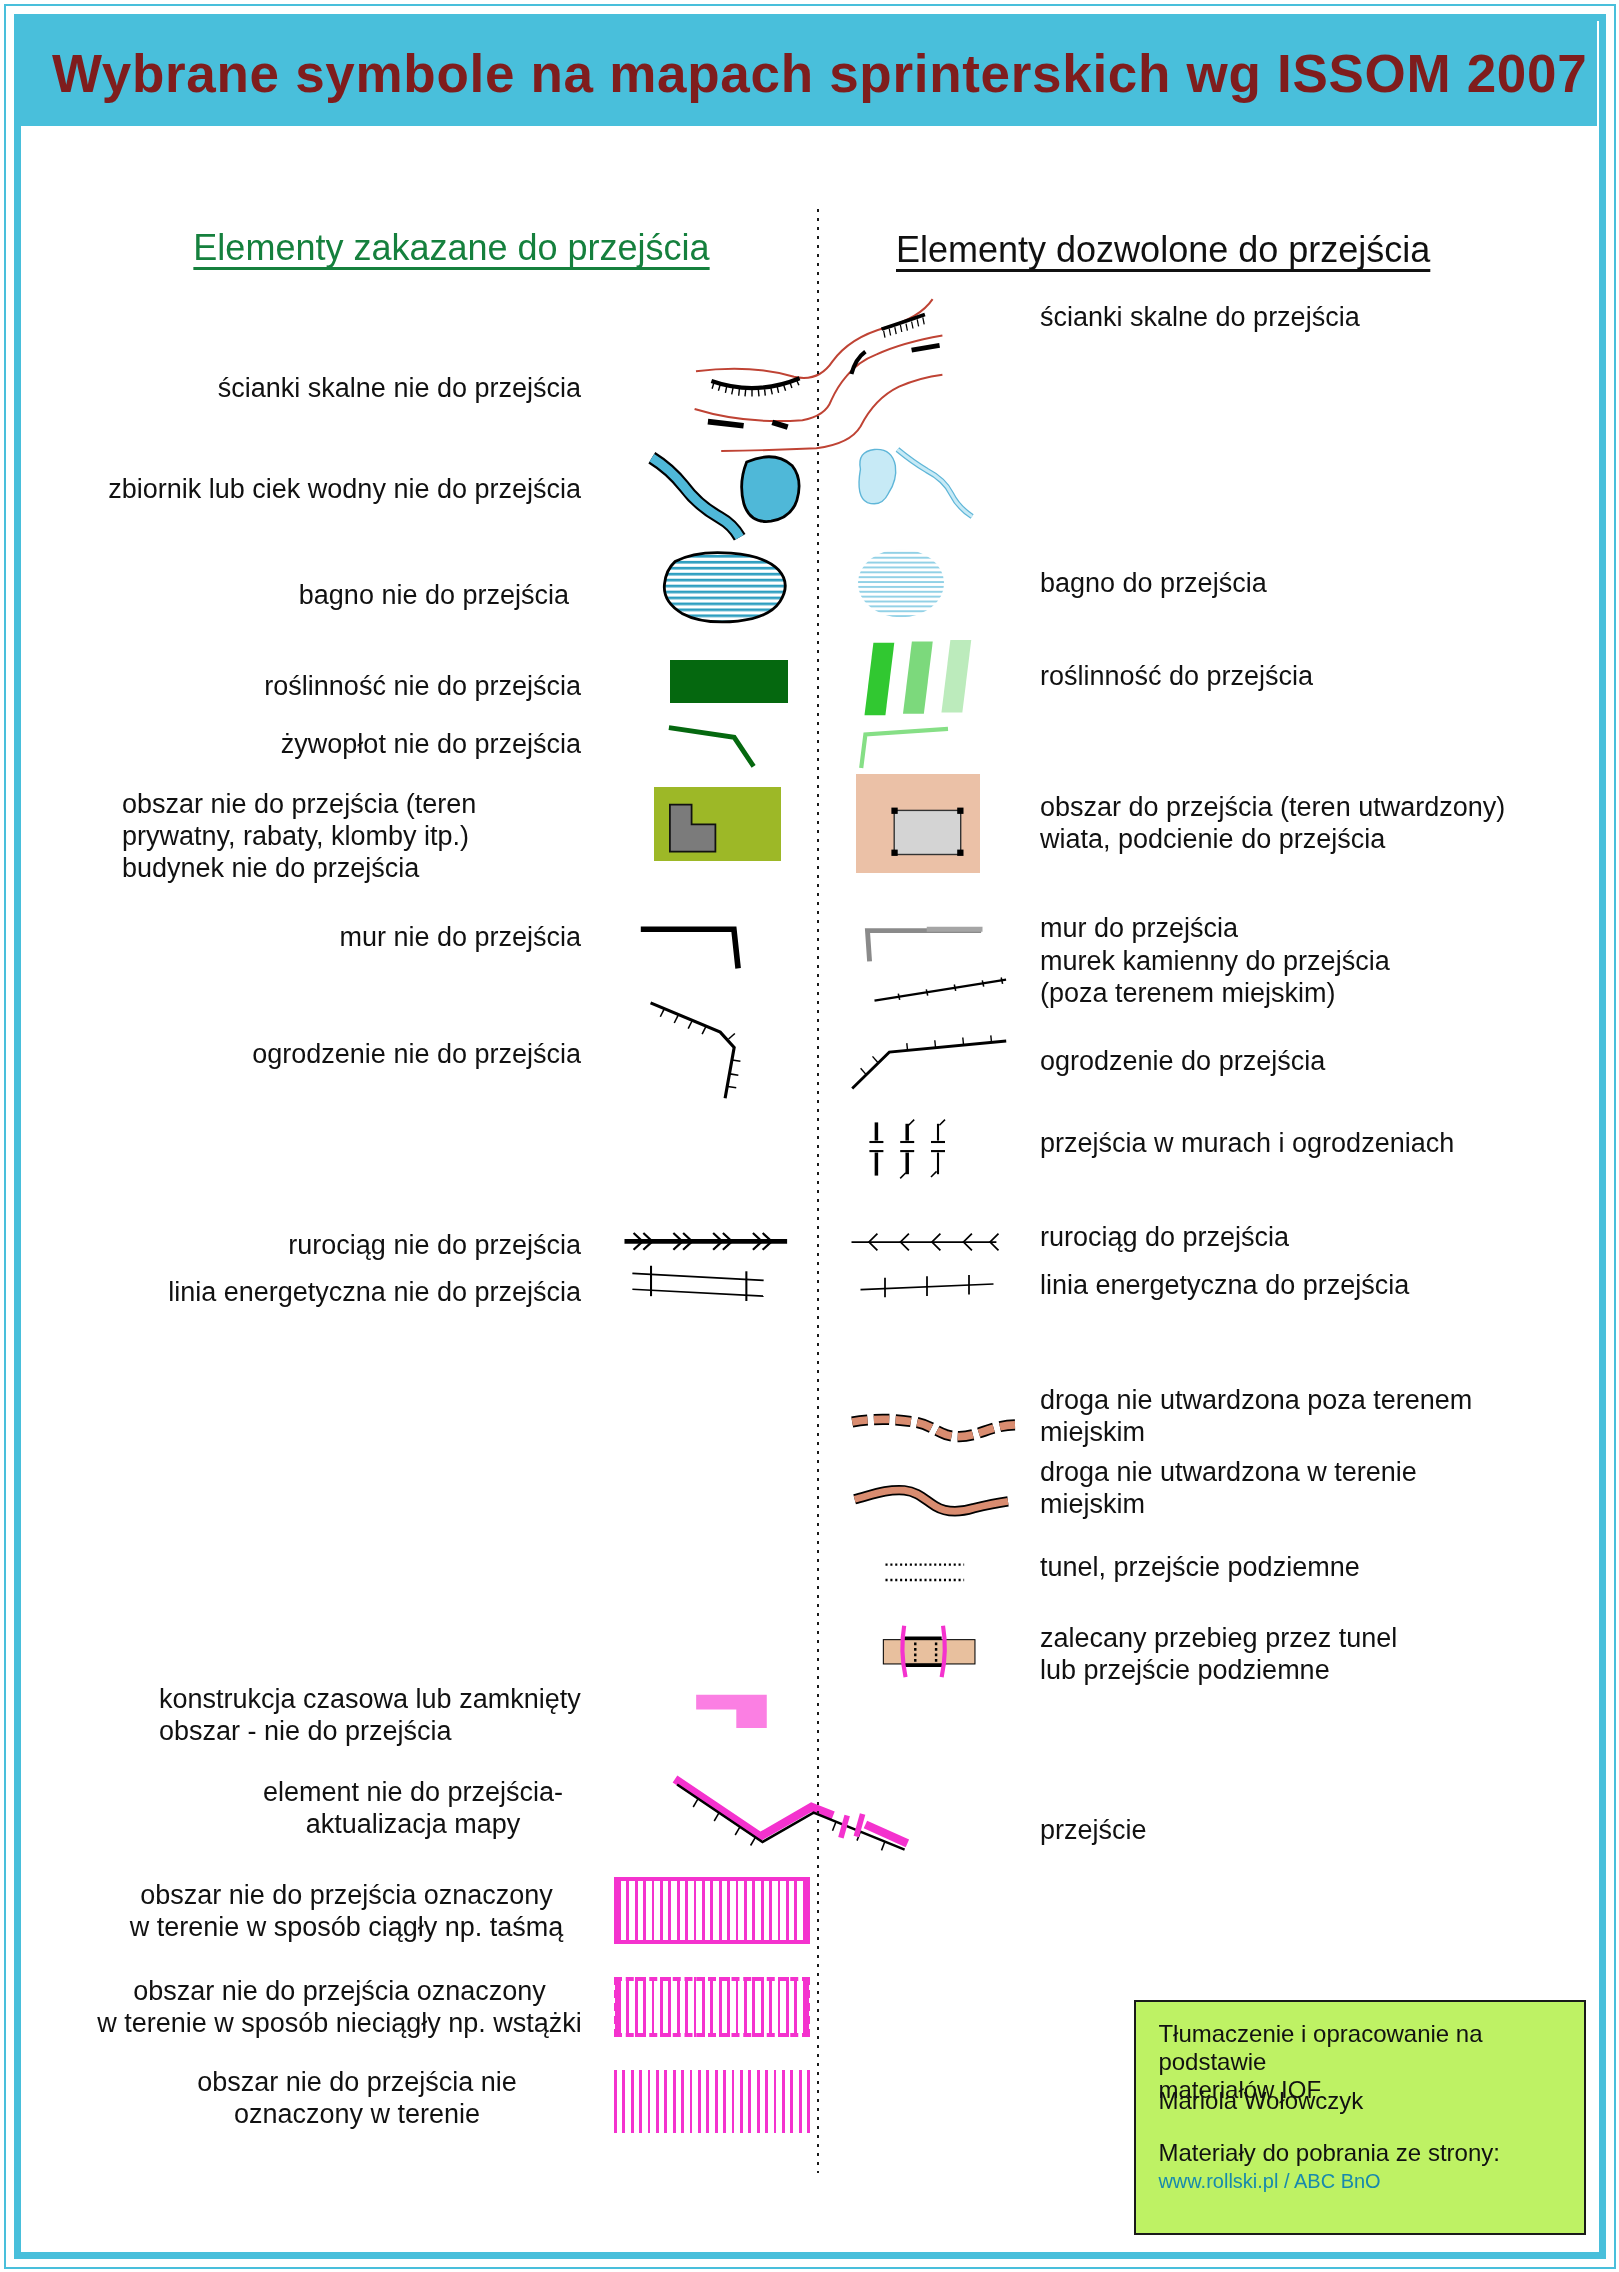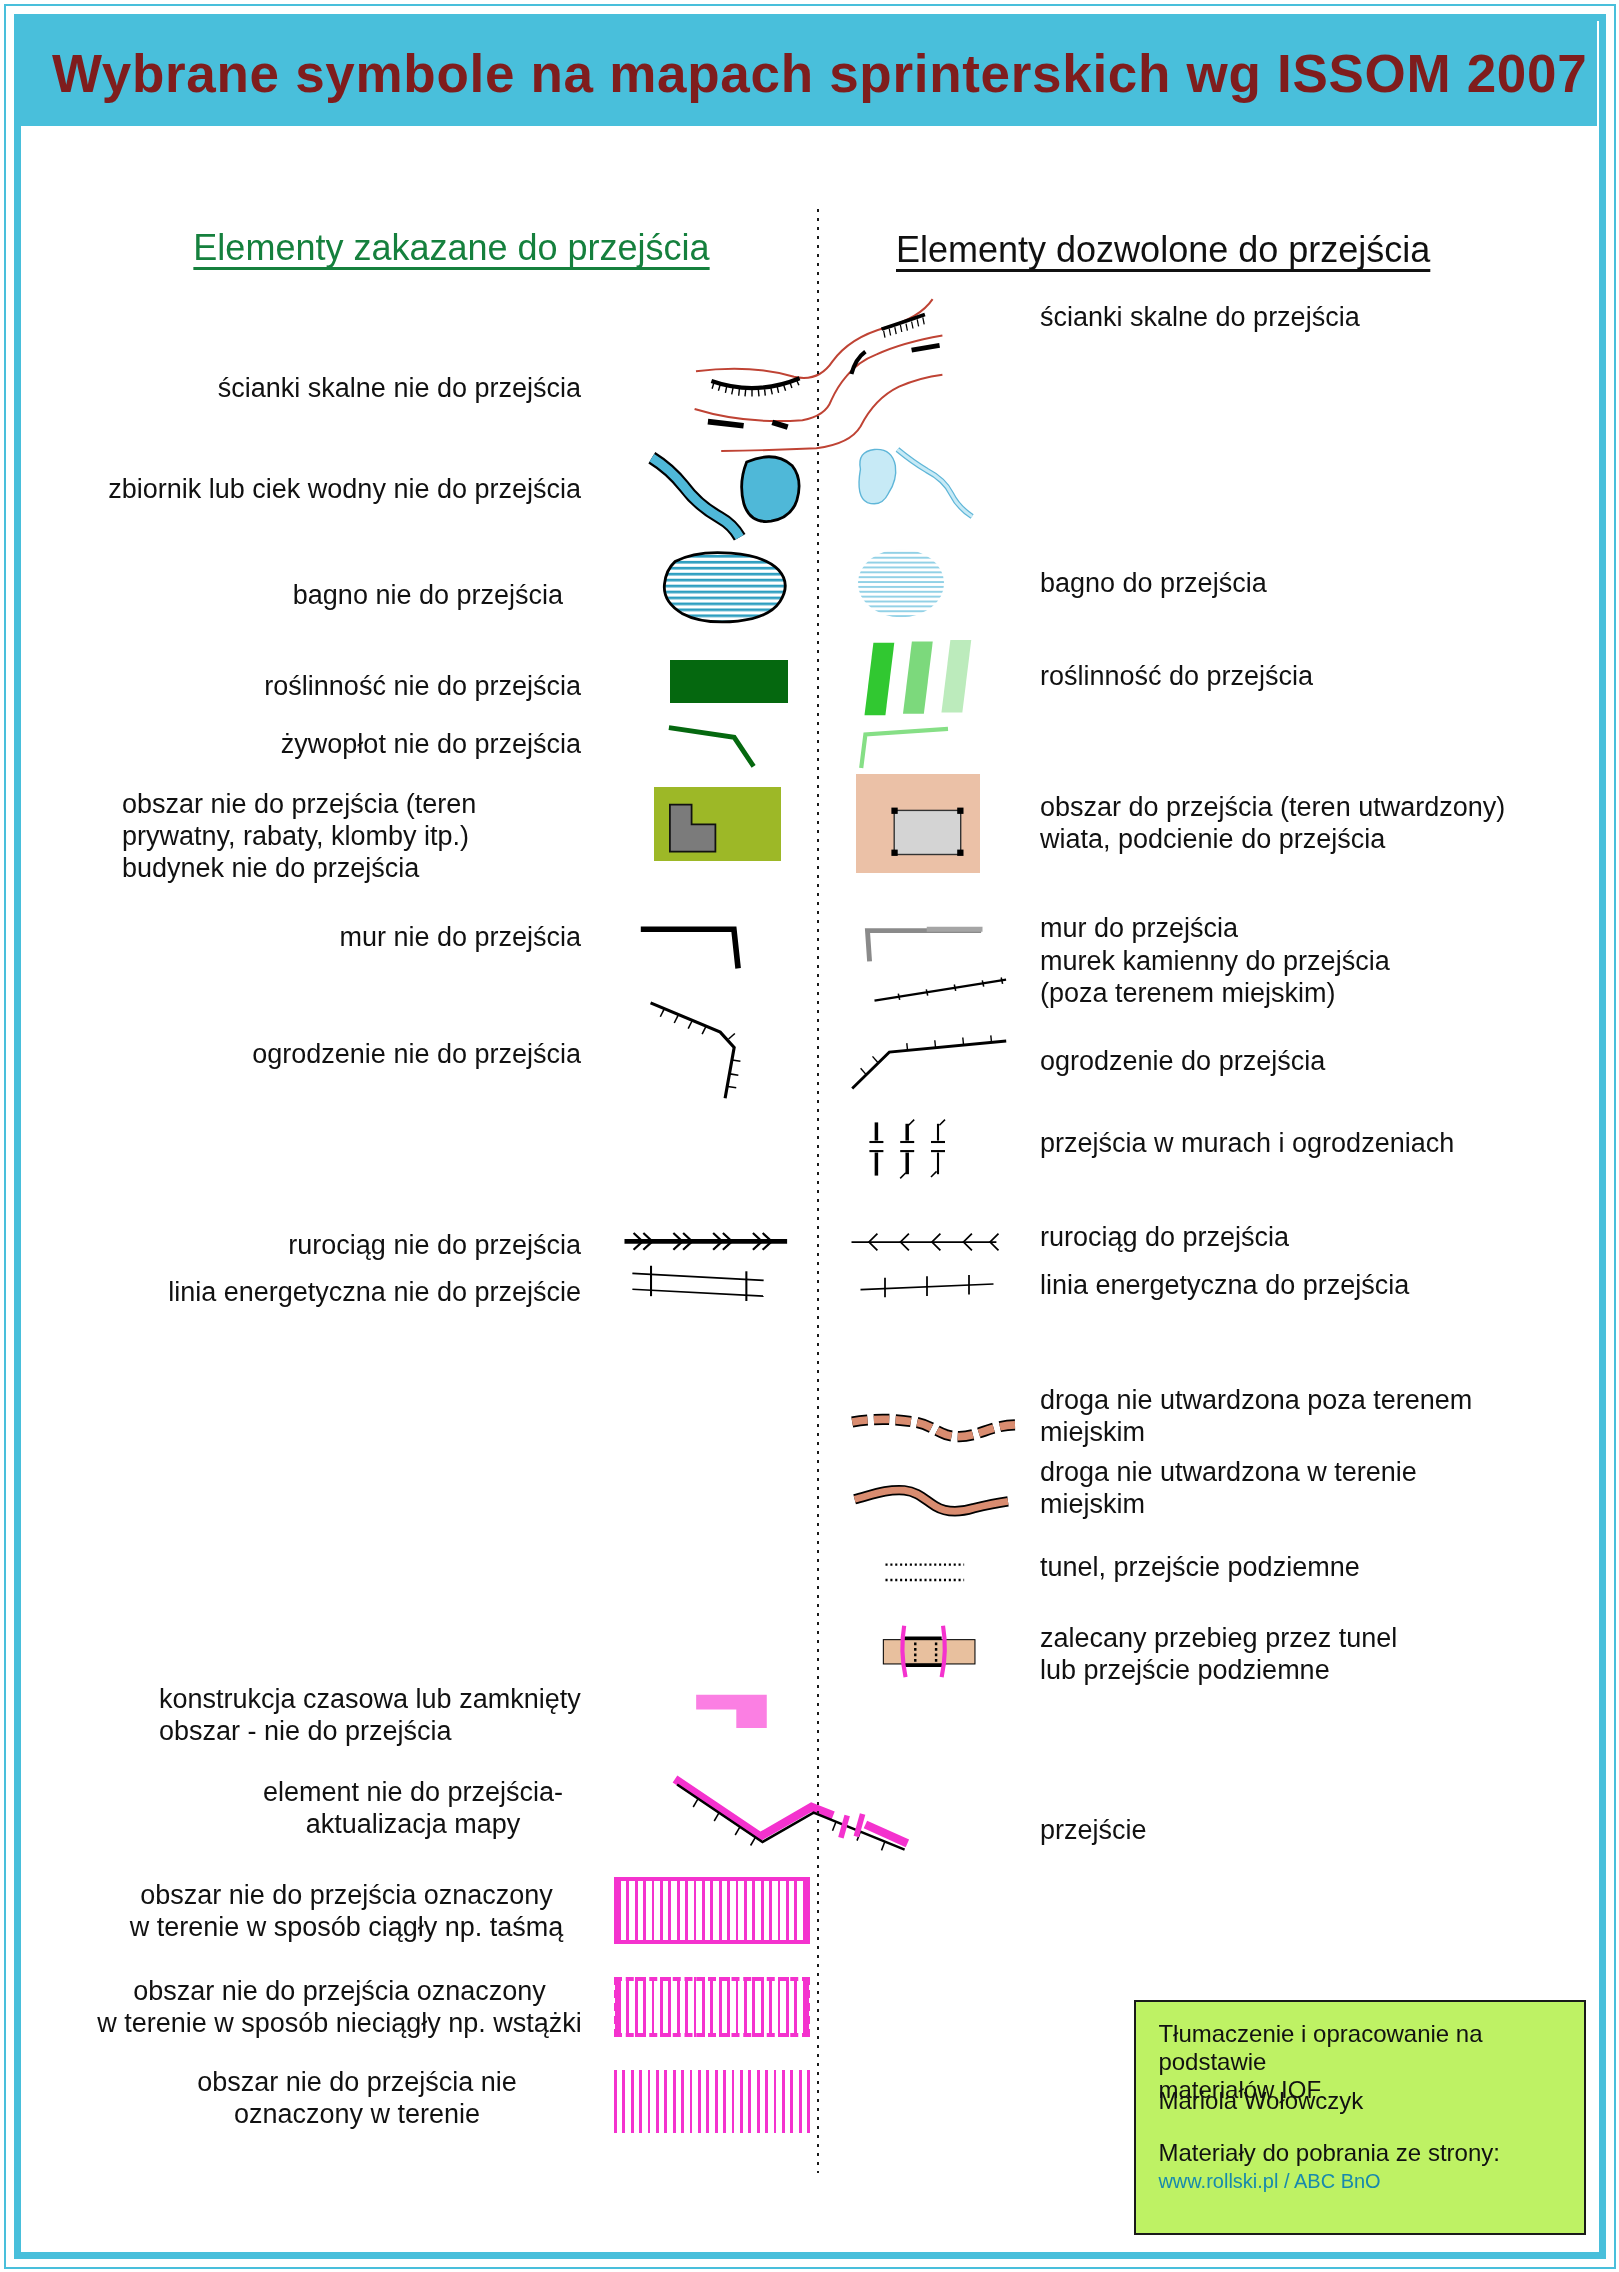"bagno nie do przejścia" div.lbl { left: 80px -> 86px }
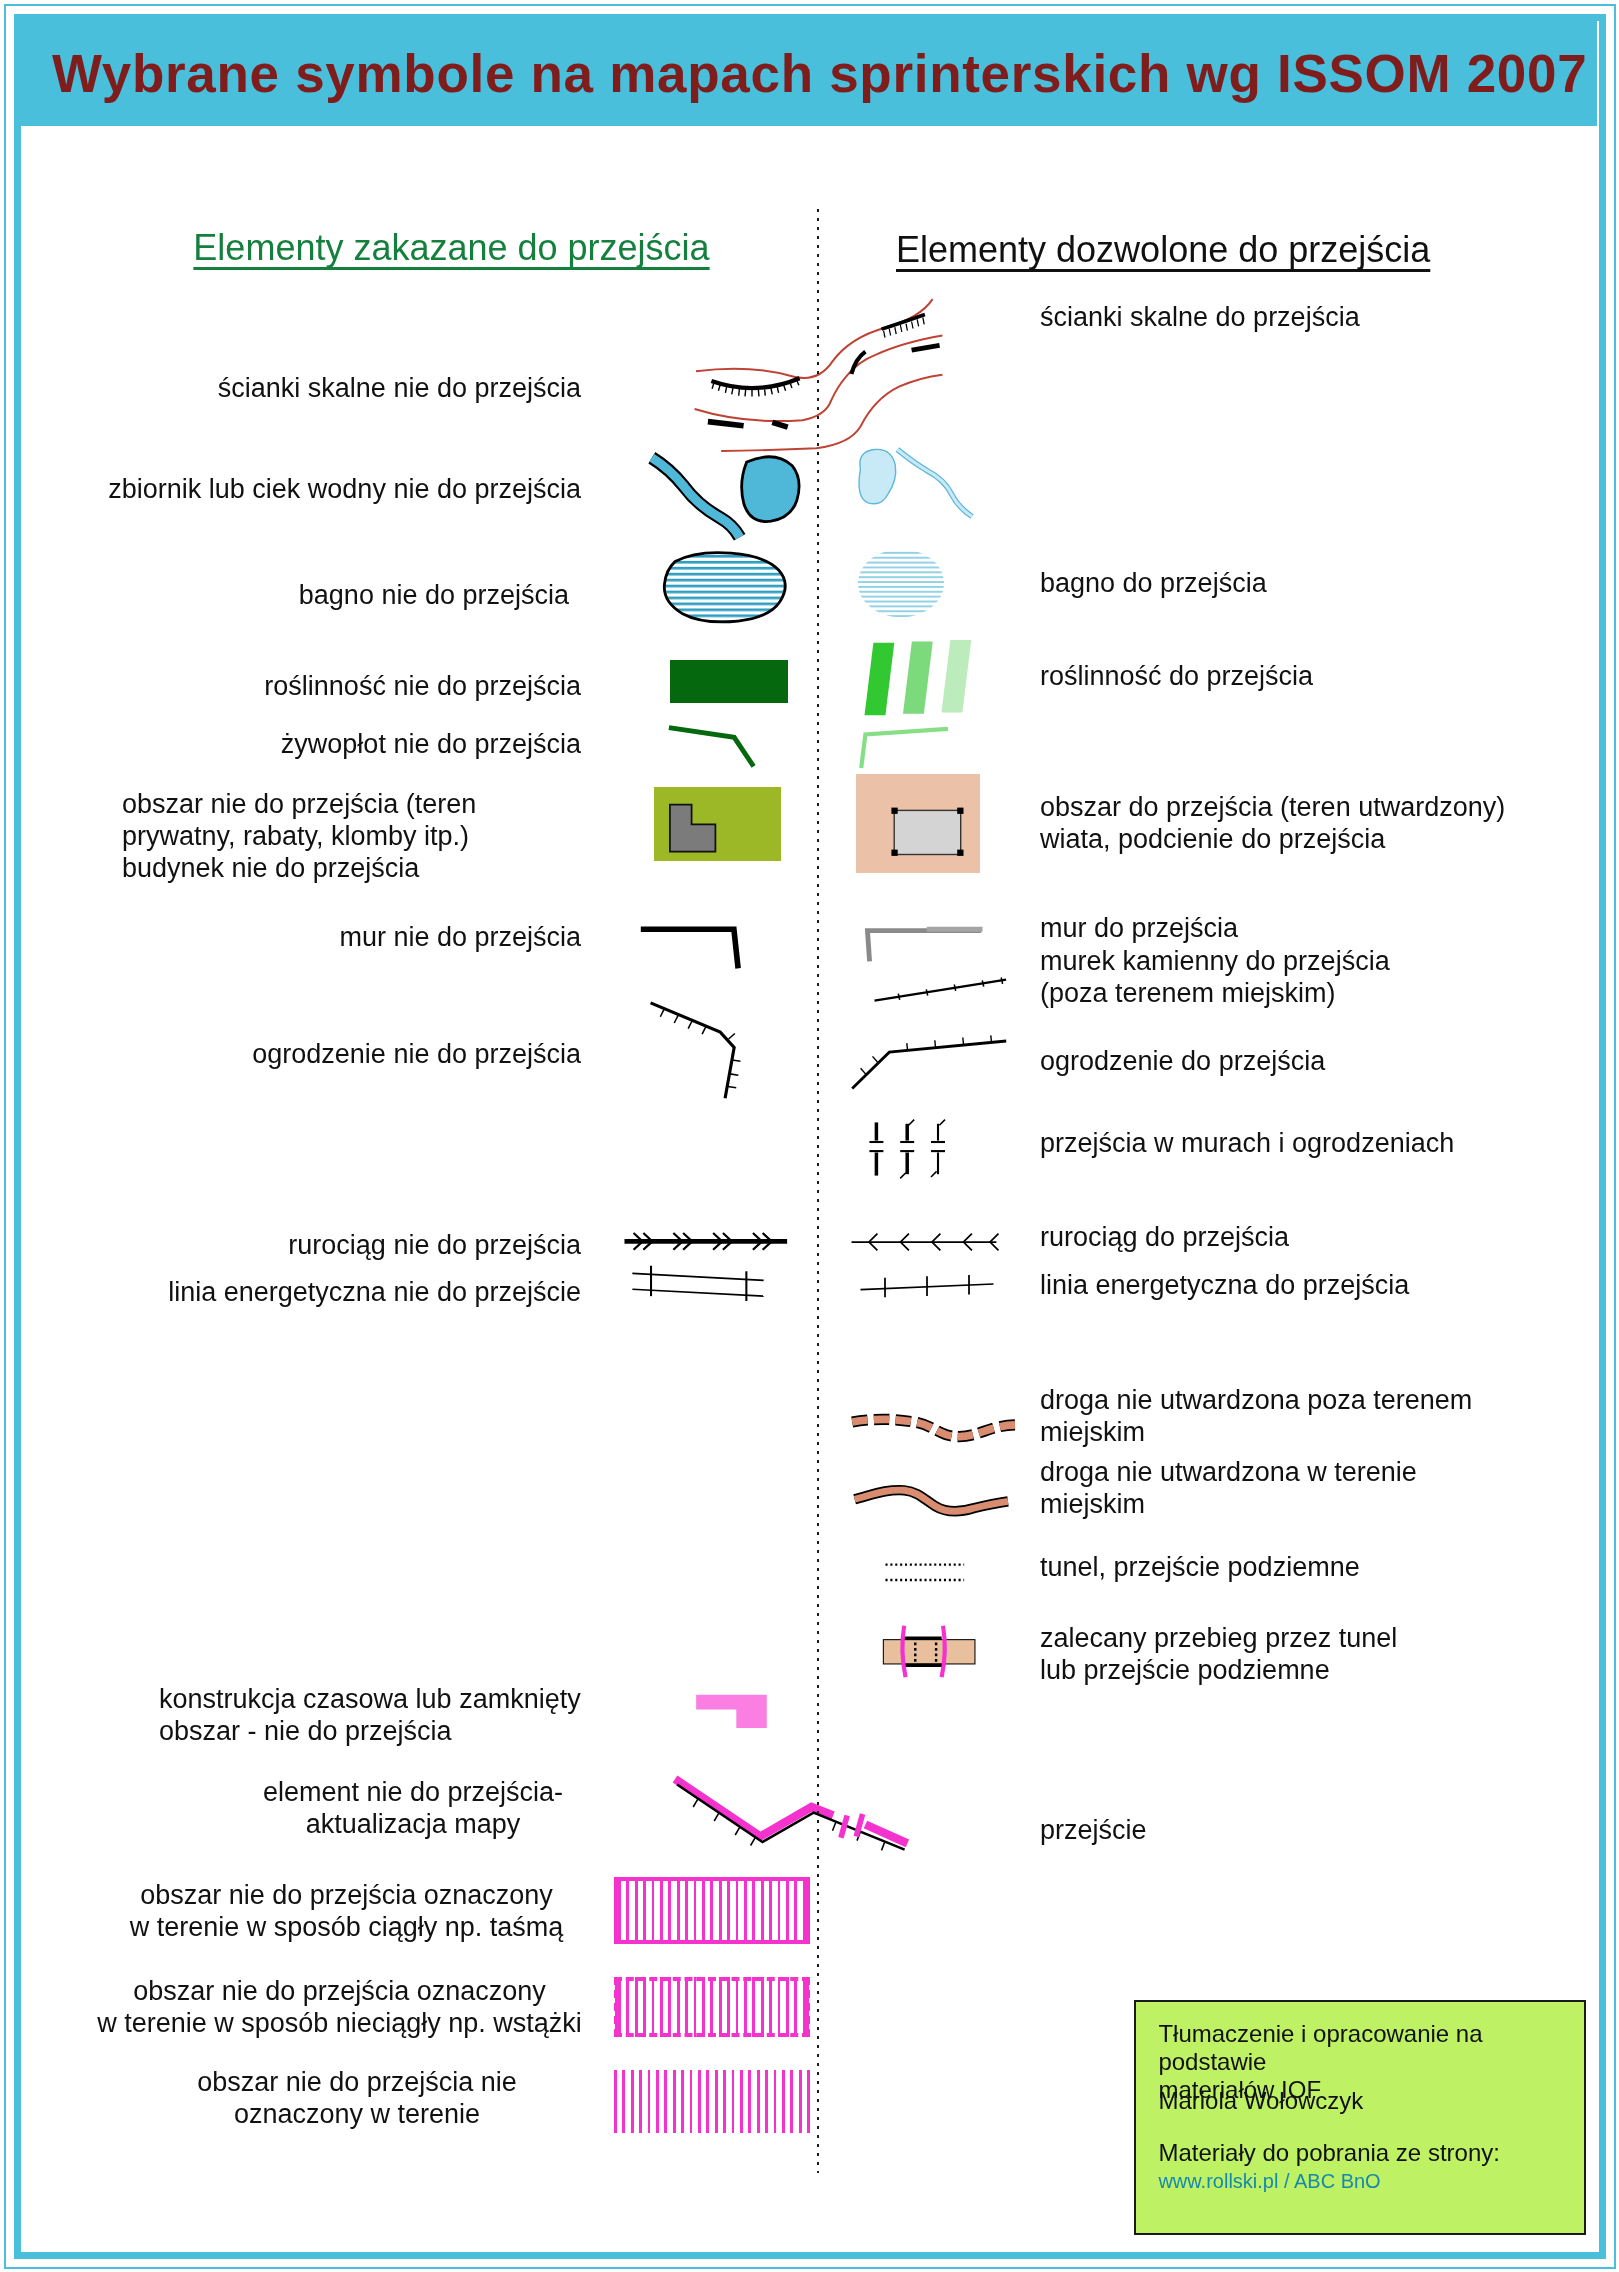"linia energetyczna nie do przejście" div.lbl { text: przejście -> przejścia }
